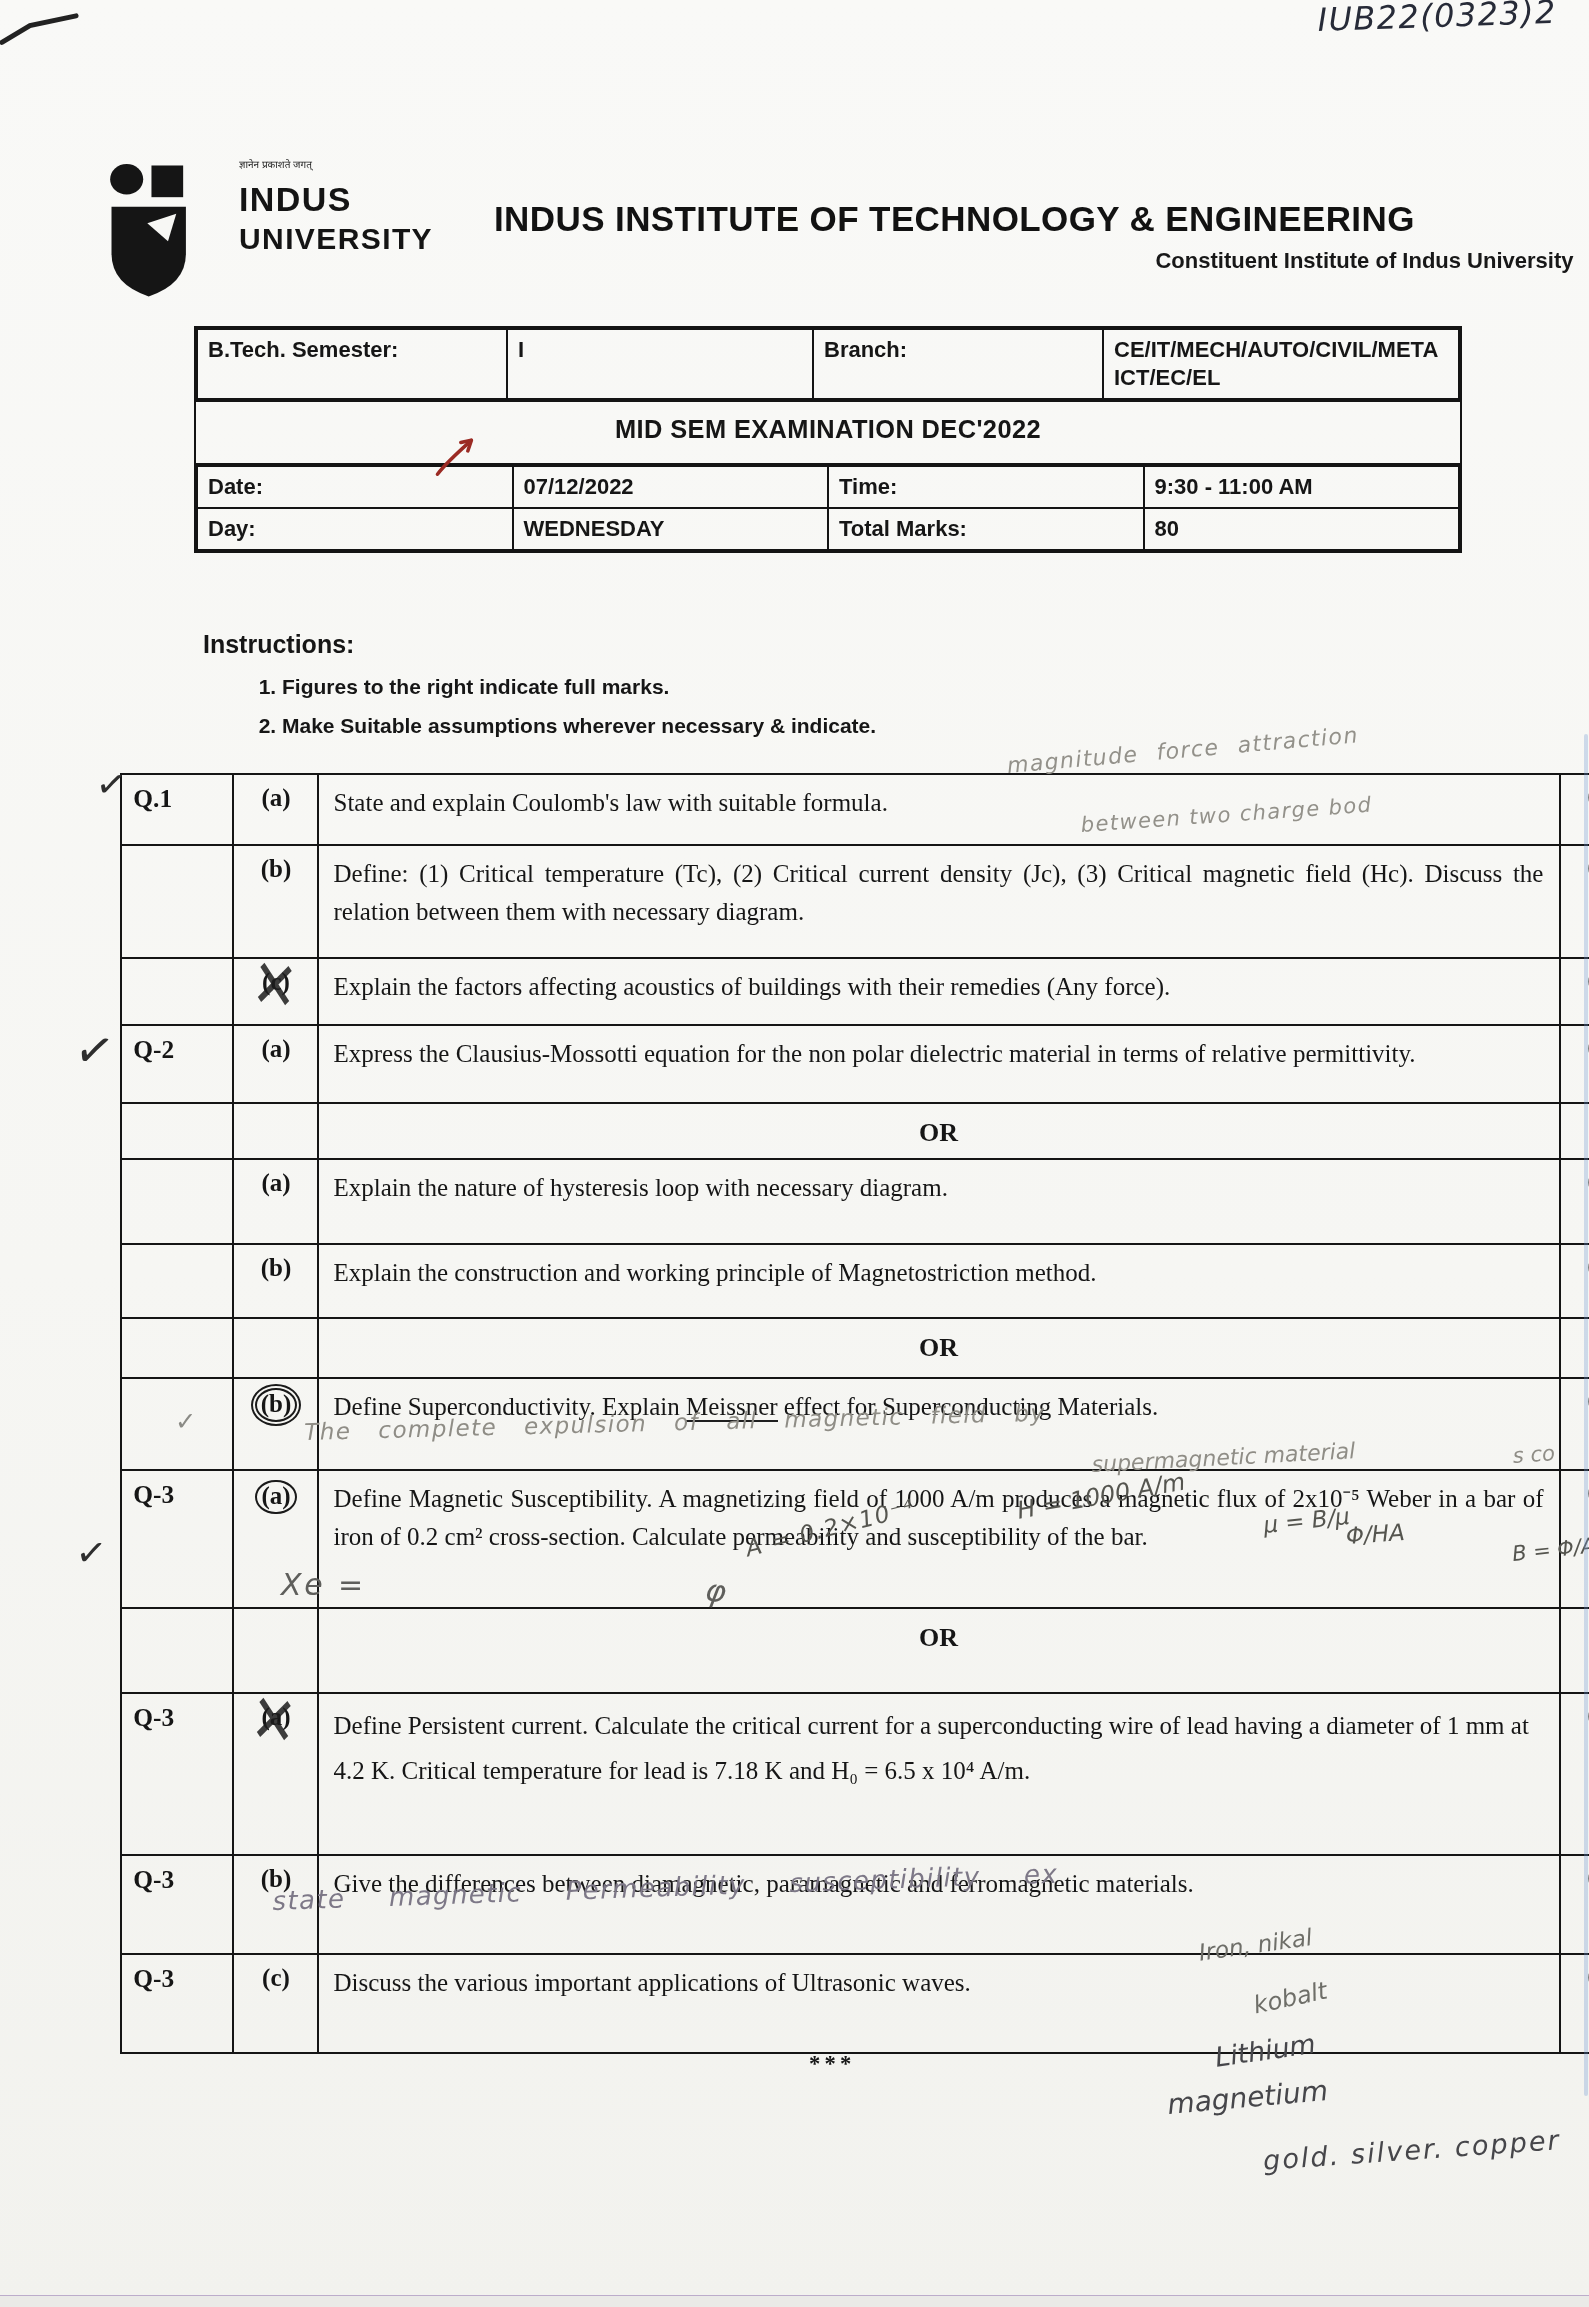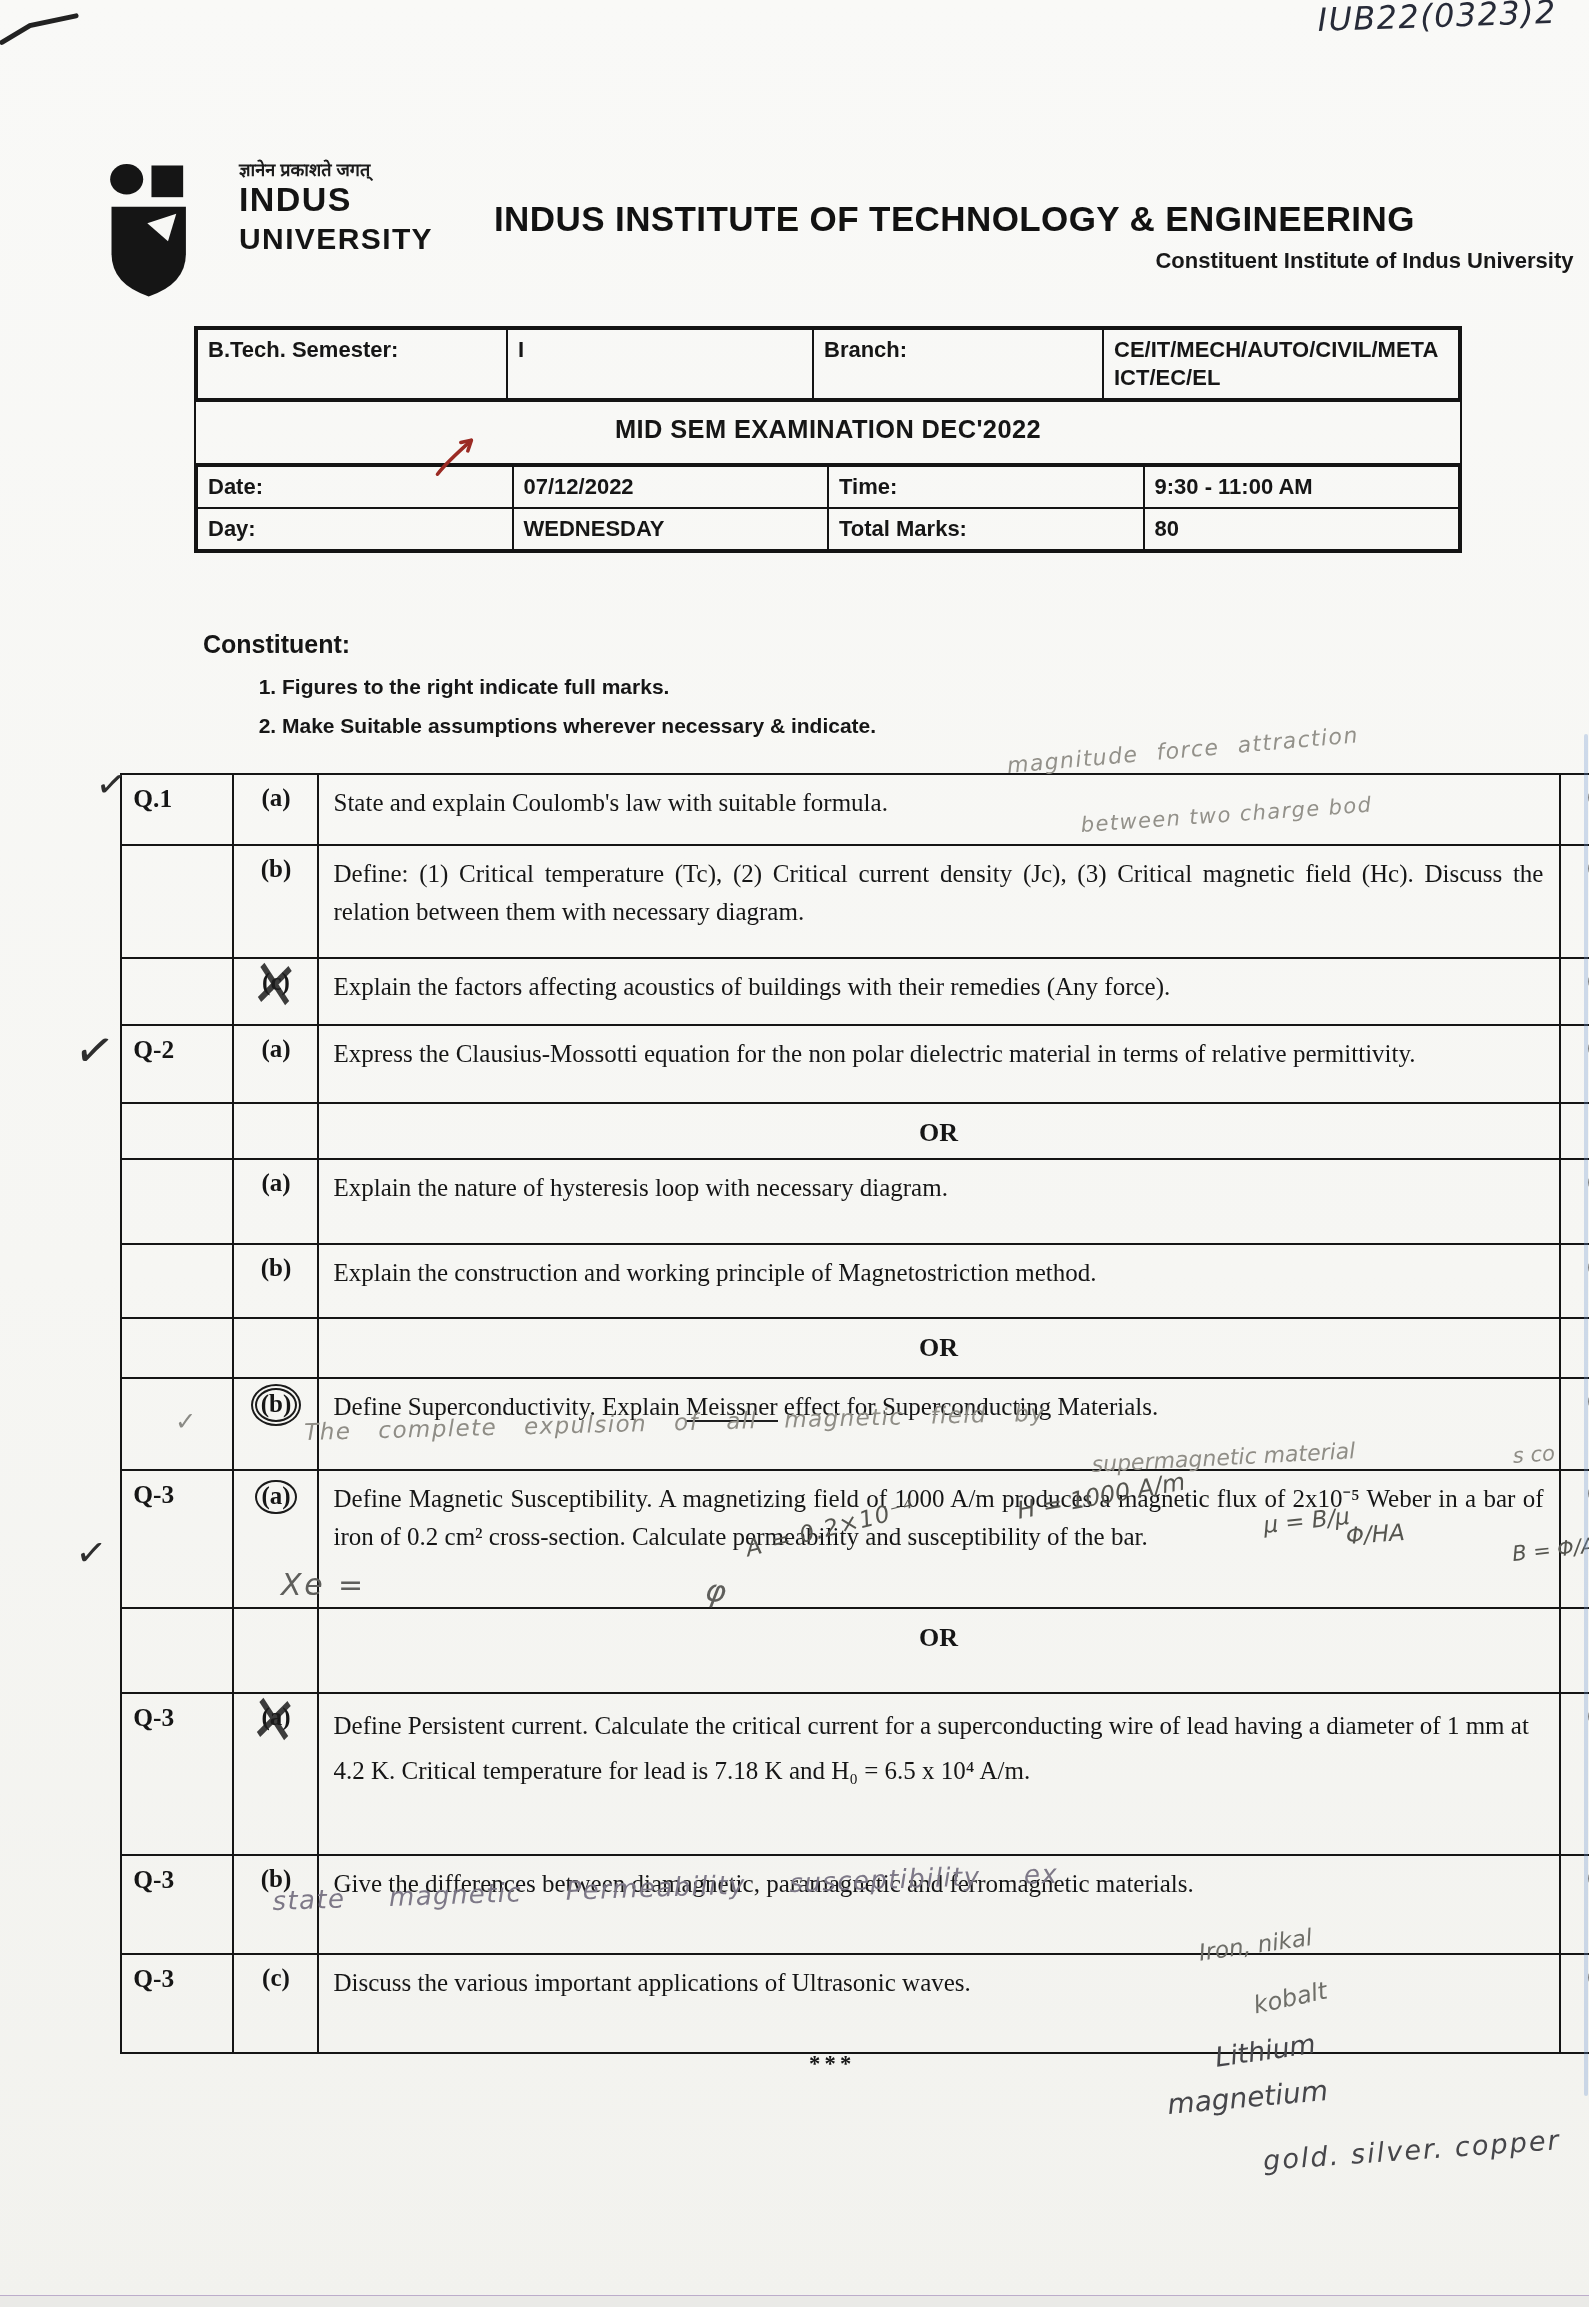"ज्ञानेन प्रकाशते जगत्" .logo-motto { font-size: 18px -> 10px; font-weight: bold -> normal }
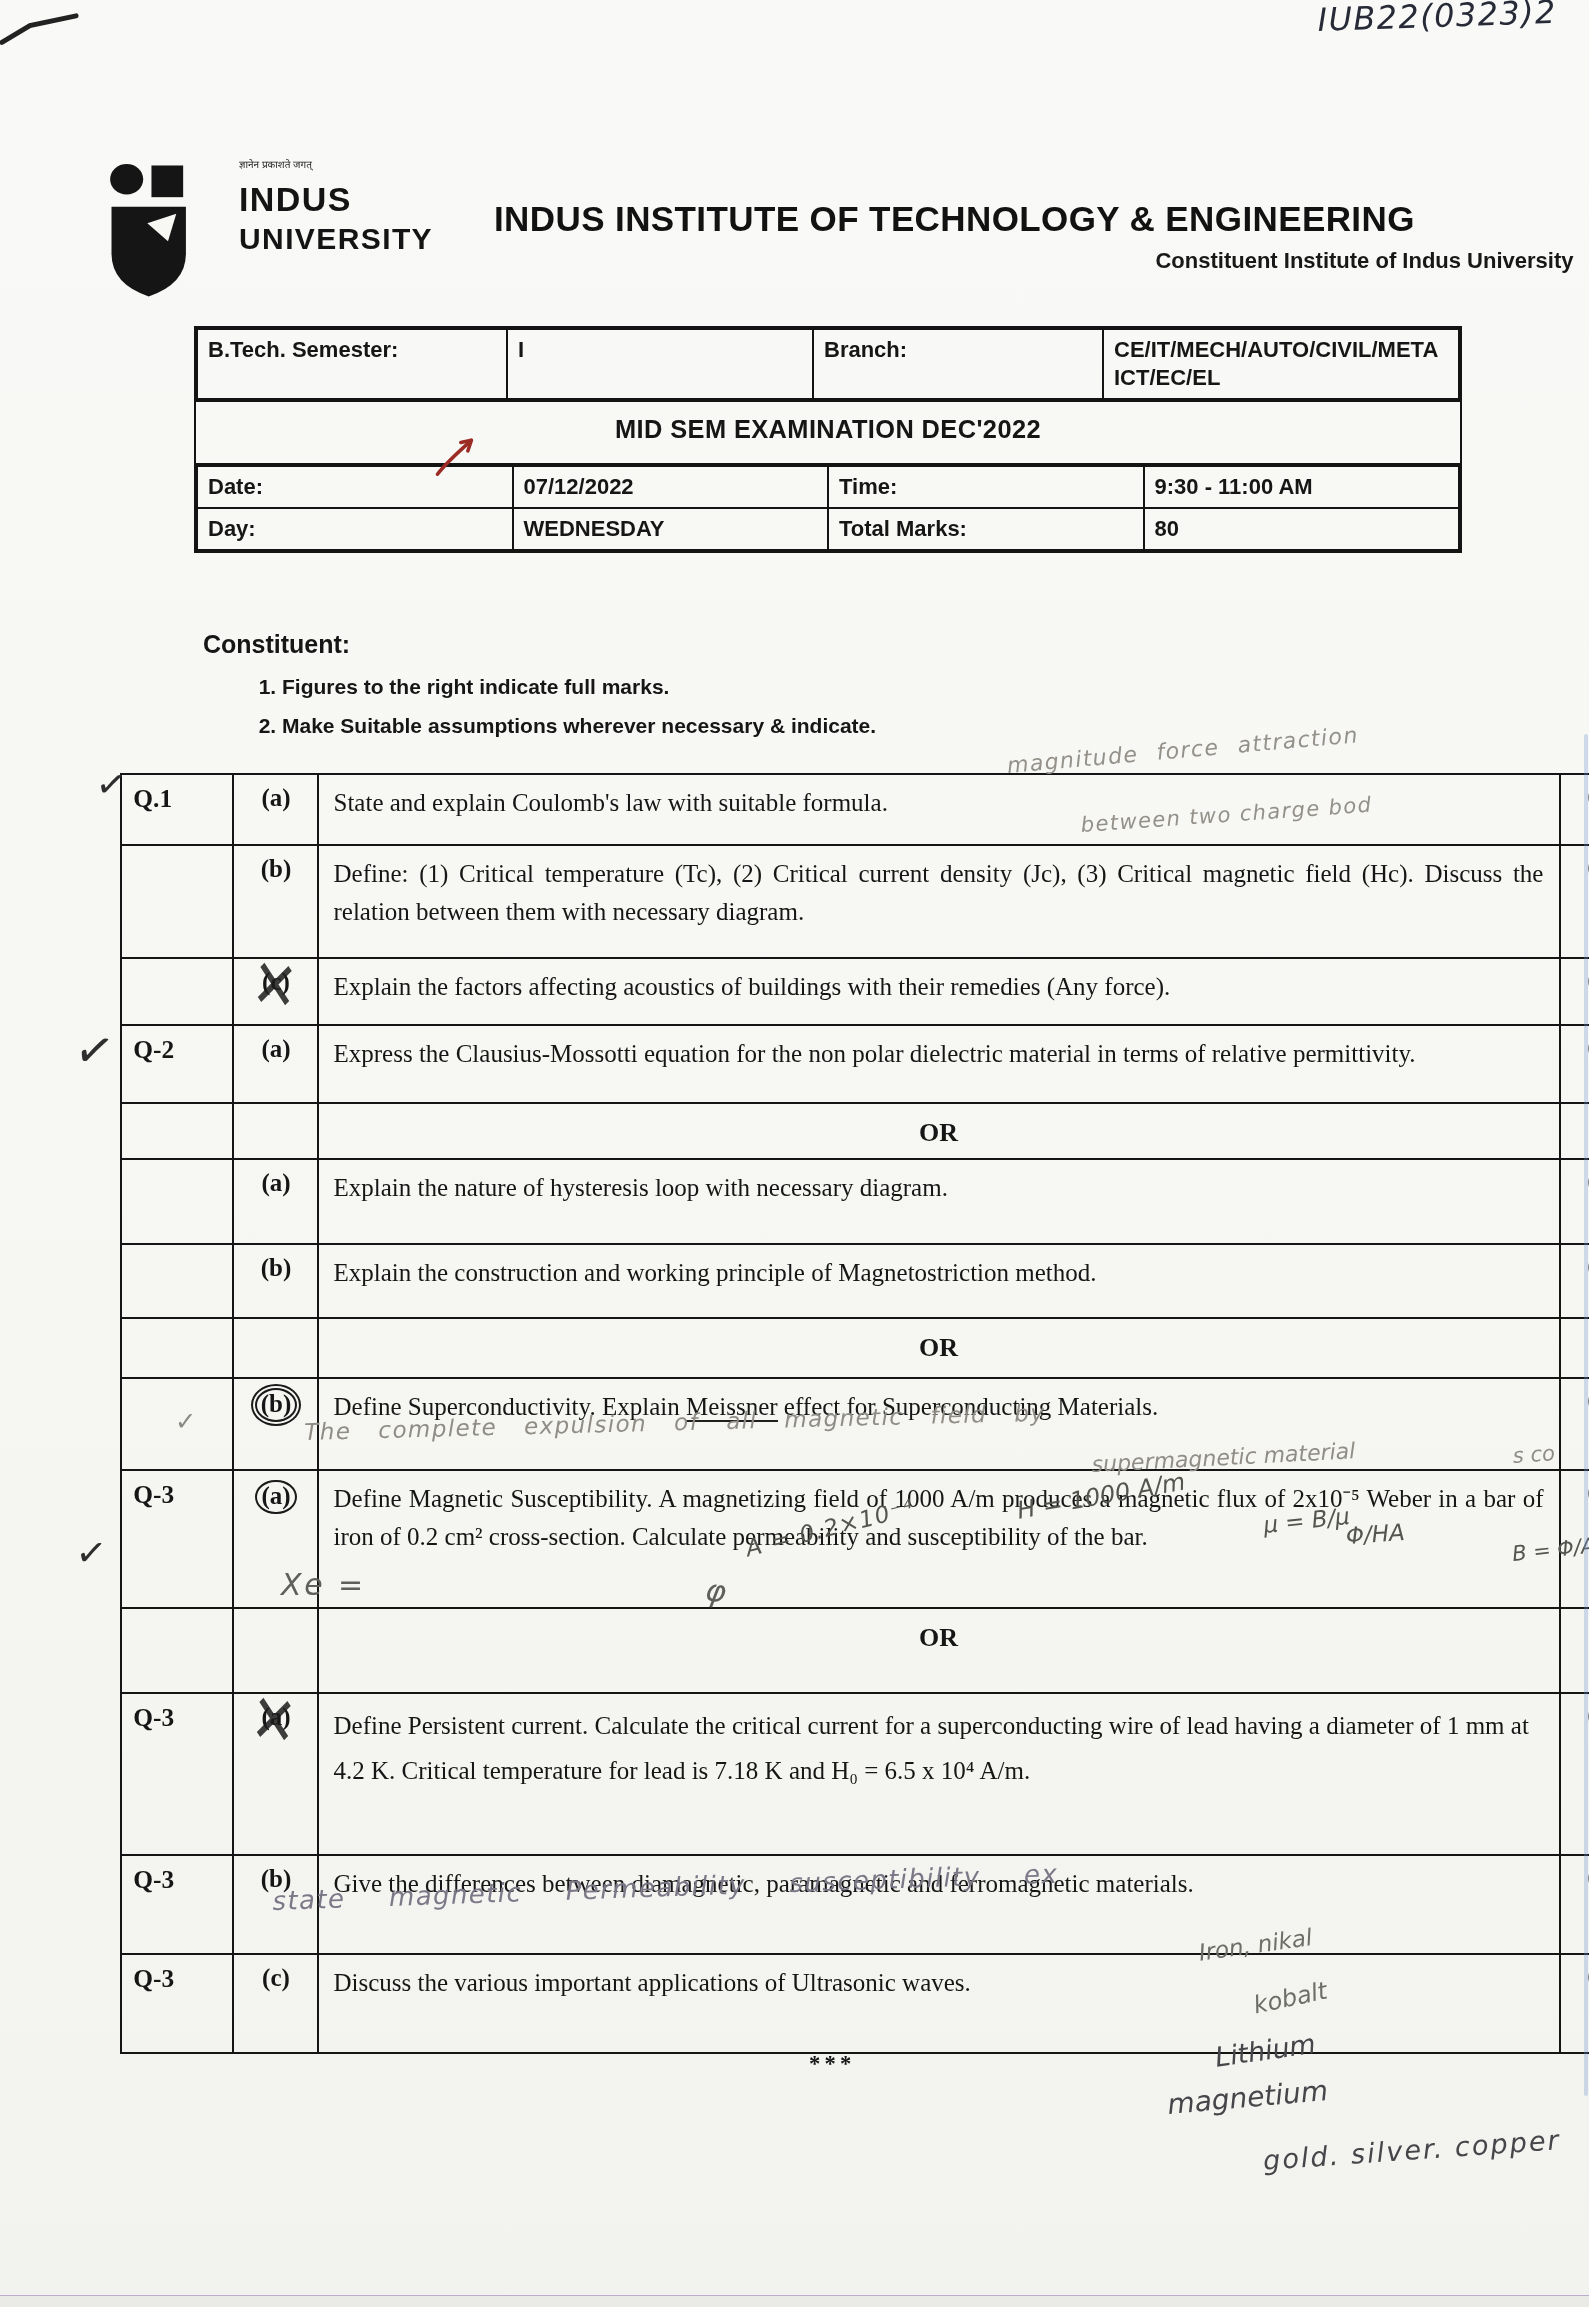"Constituent:" h3 { text: Constituent -> Instructions }
